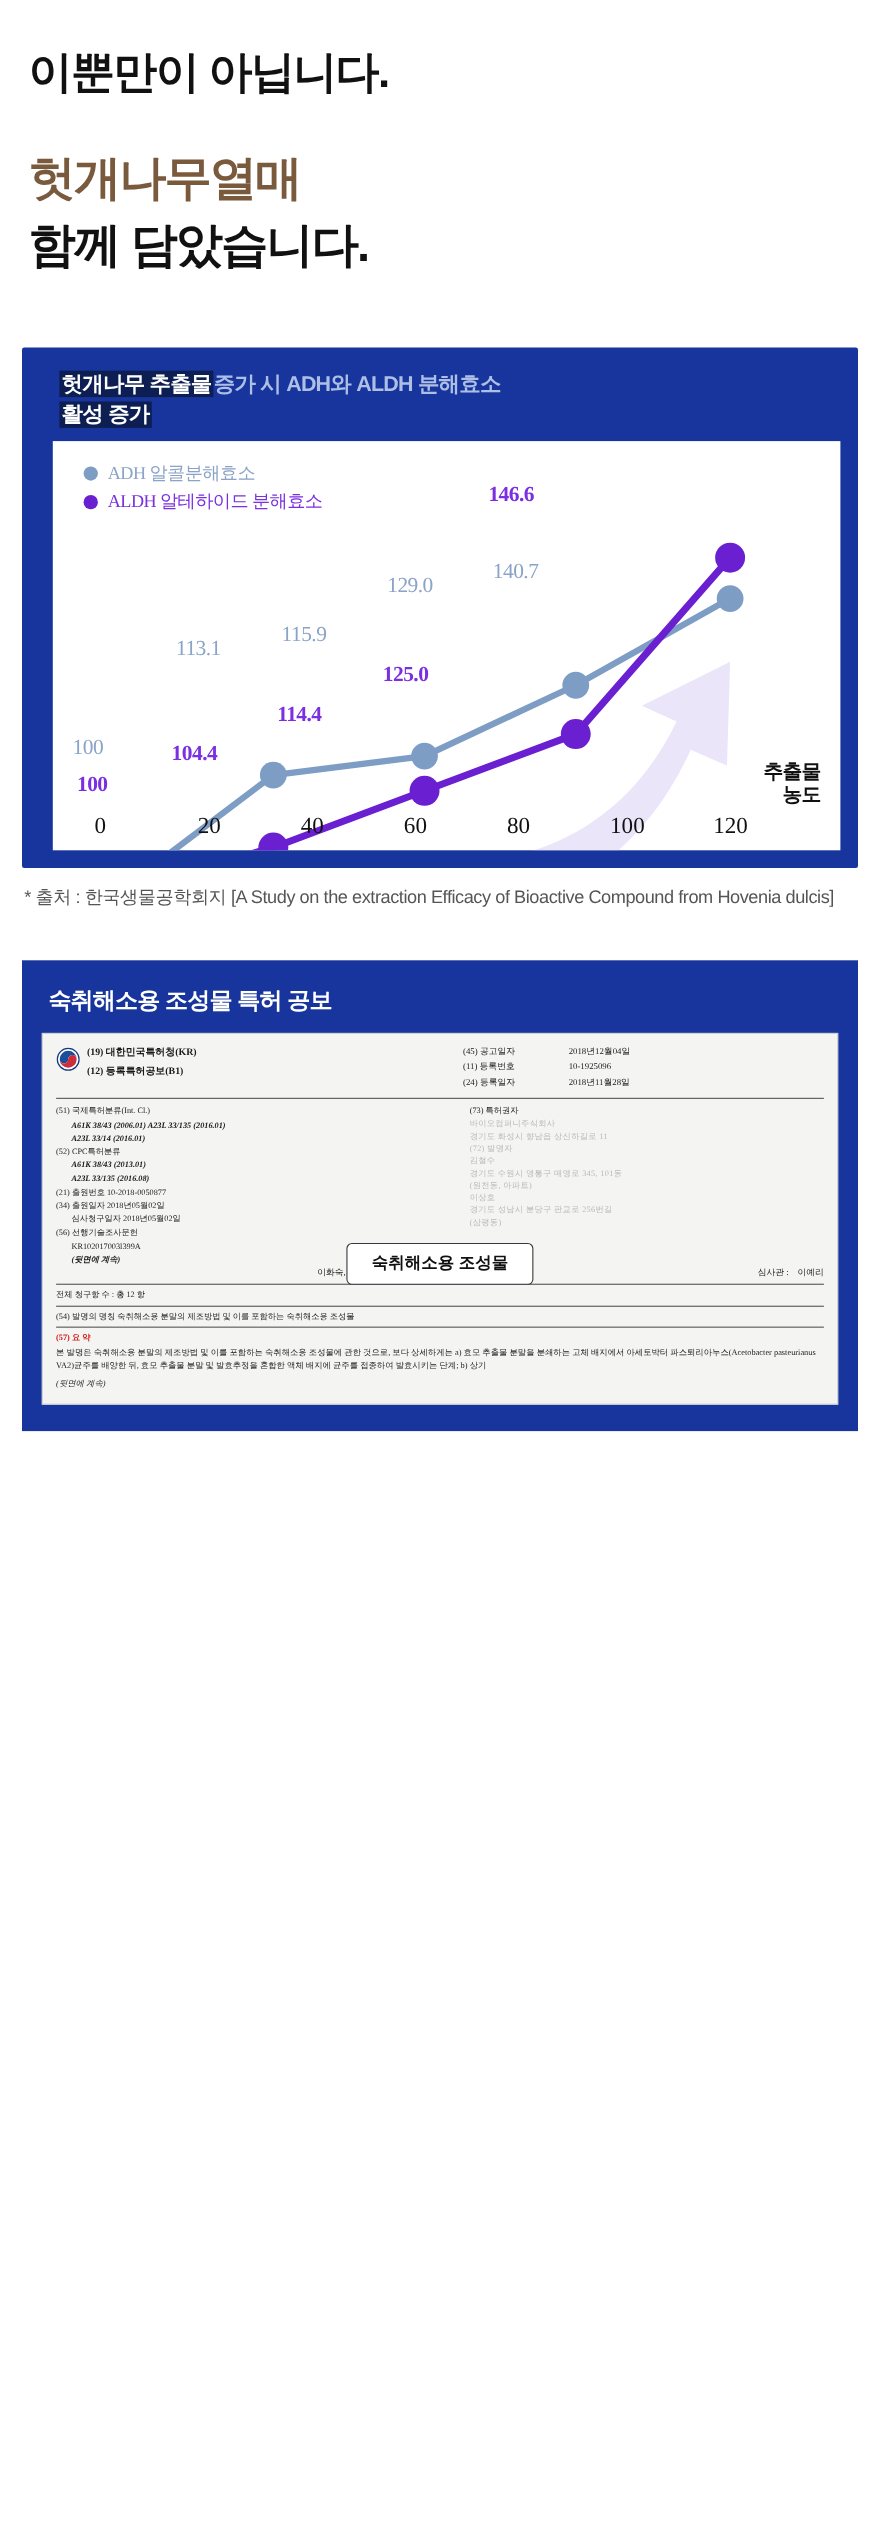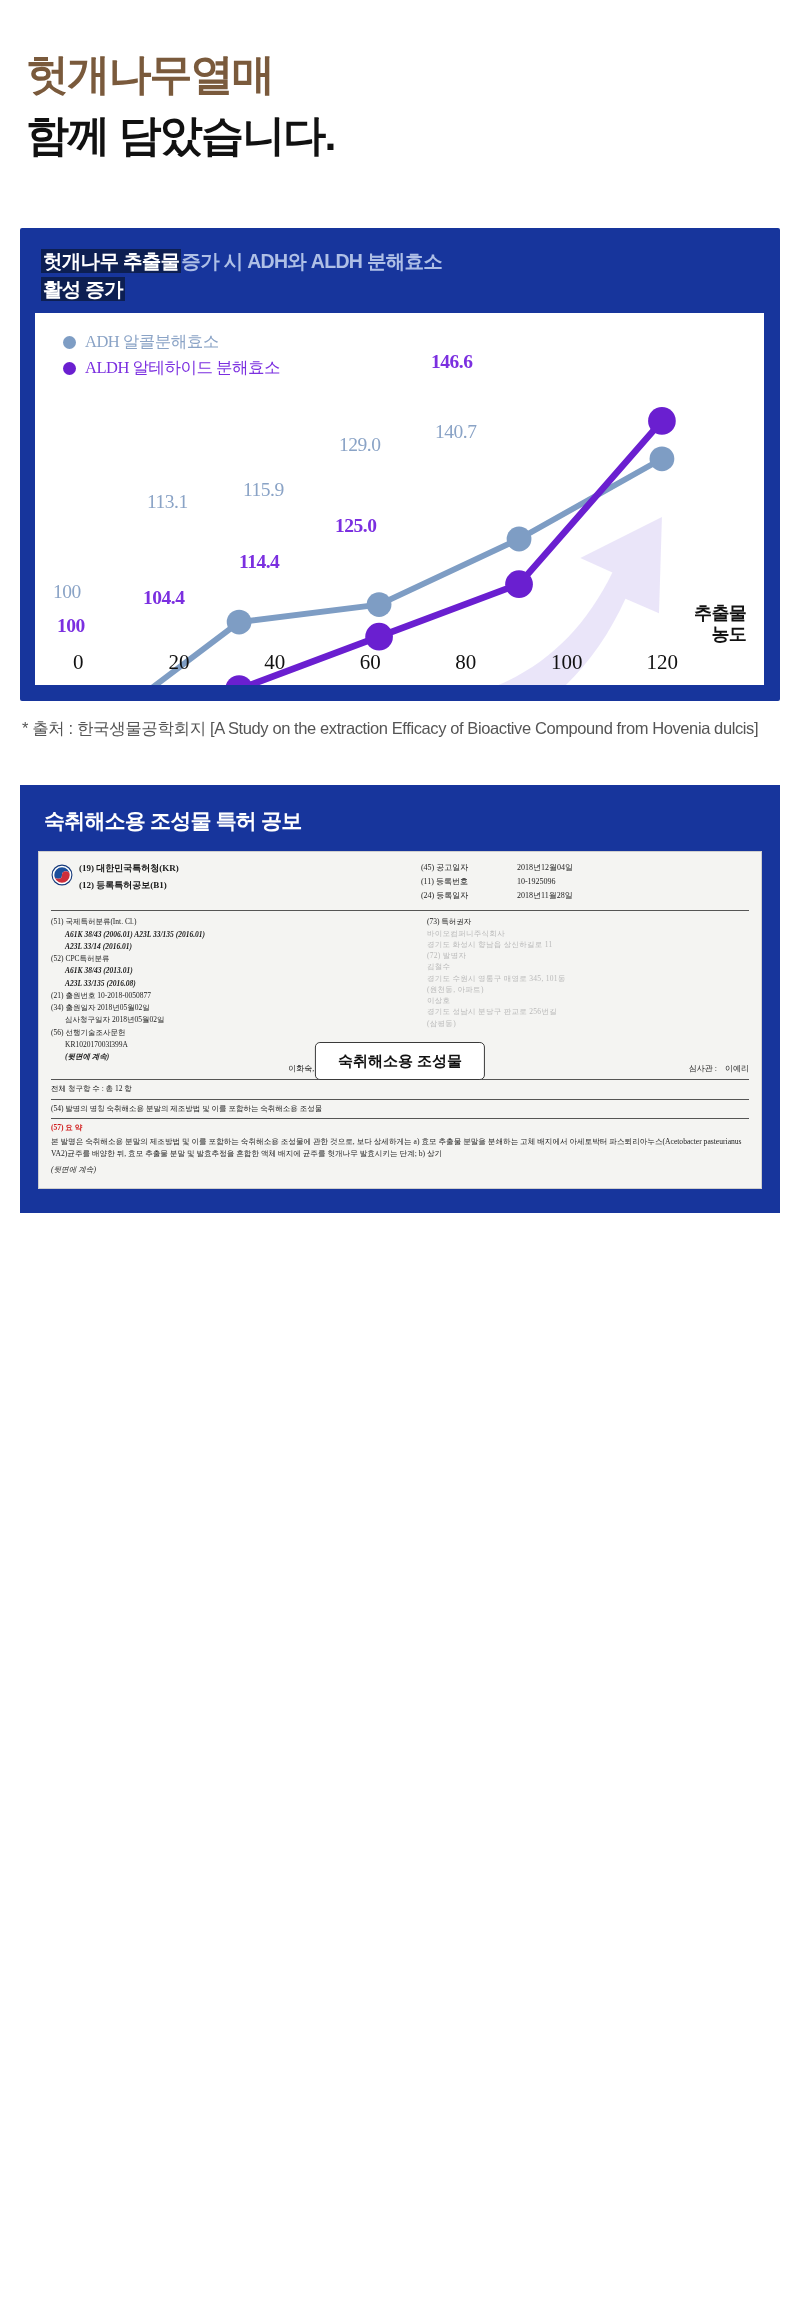"이뿐만이 아닙니다." div.hl-lead { html: none -> <div>이뿐만이 아닙니다.</div> }
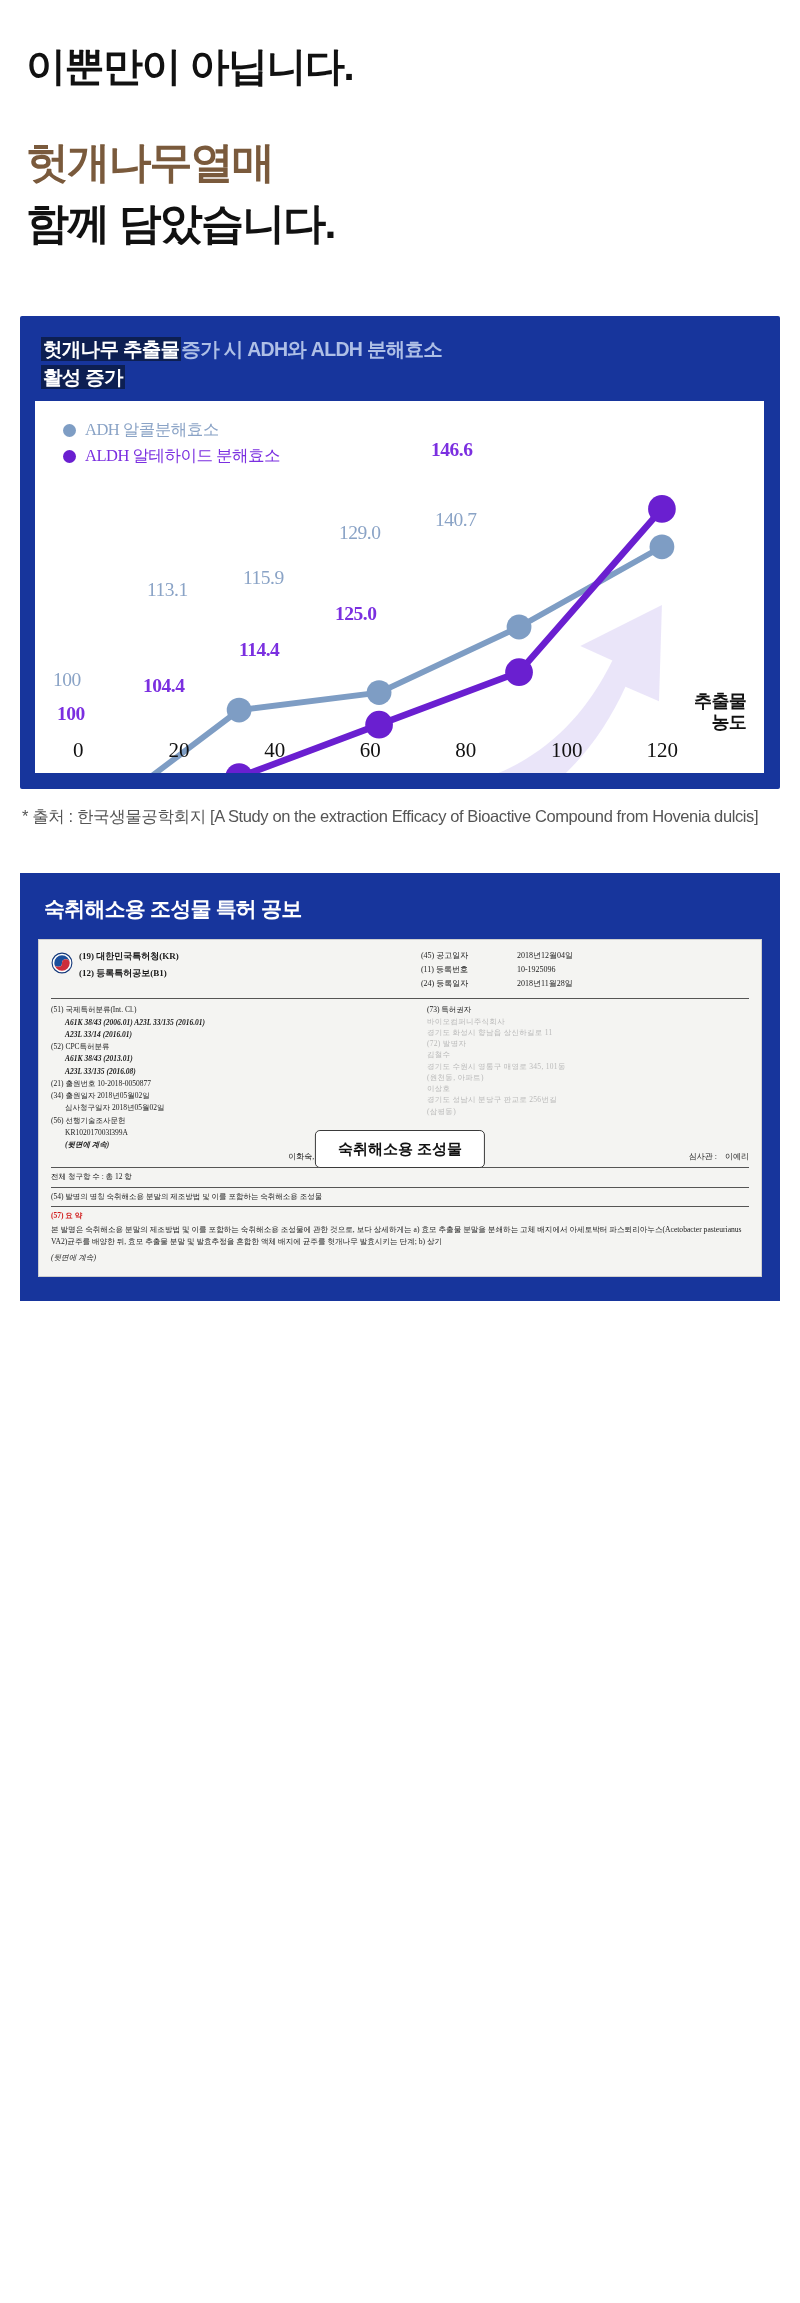"헛개나무 추출물증가 시 ADH와 ALDH" .chart-card { padding: 18px 16px 16px 15px -> 18px 16px 16px 28px }
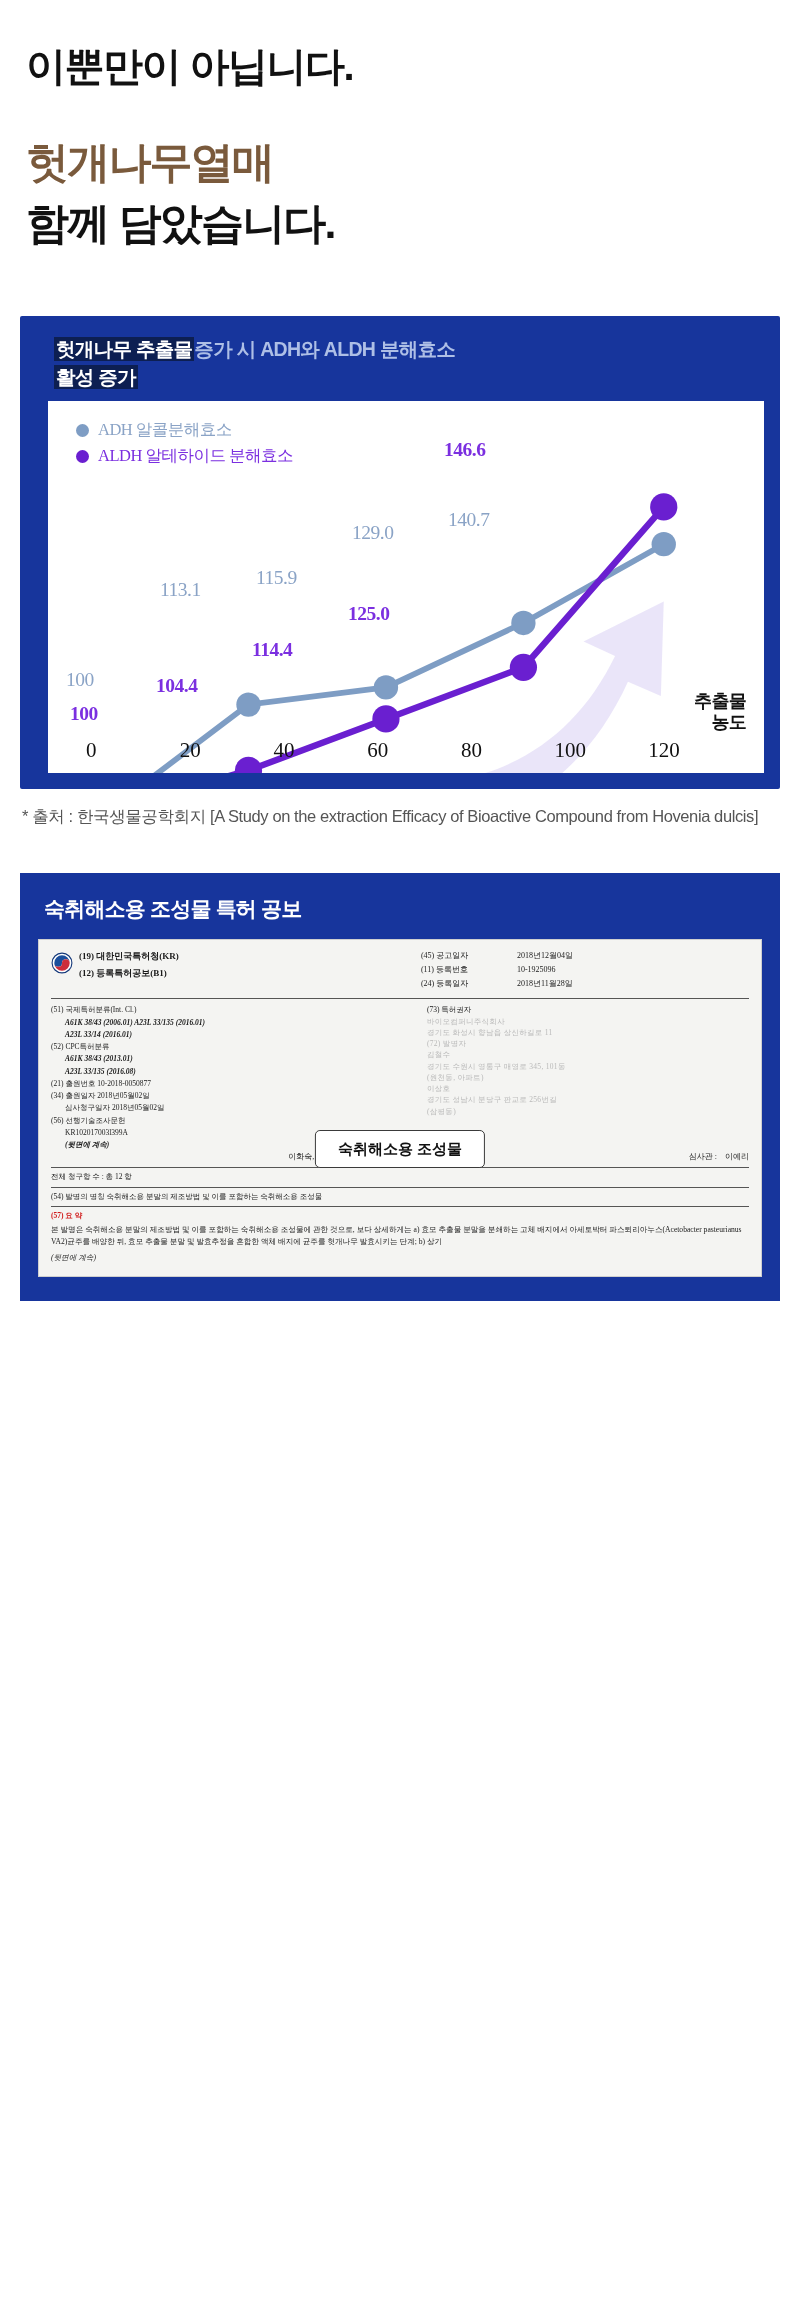"본 발명은 숙취해소용 분말의 제조방법" div.doc-abstract { text: 헛개나무 -> 접종하여 }
